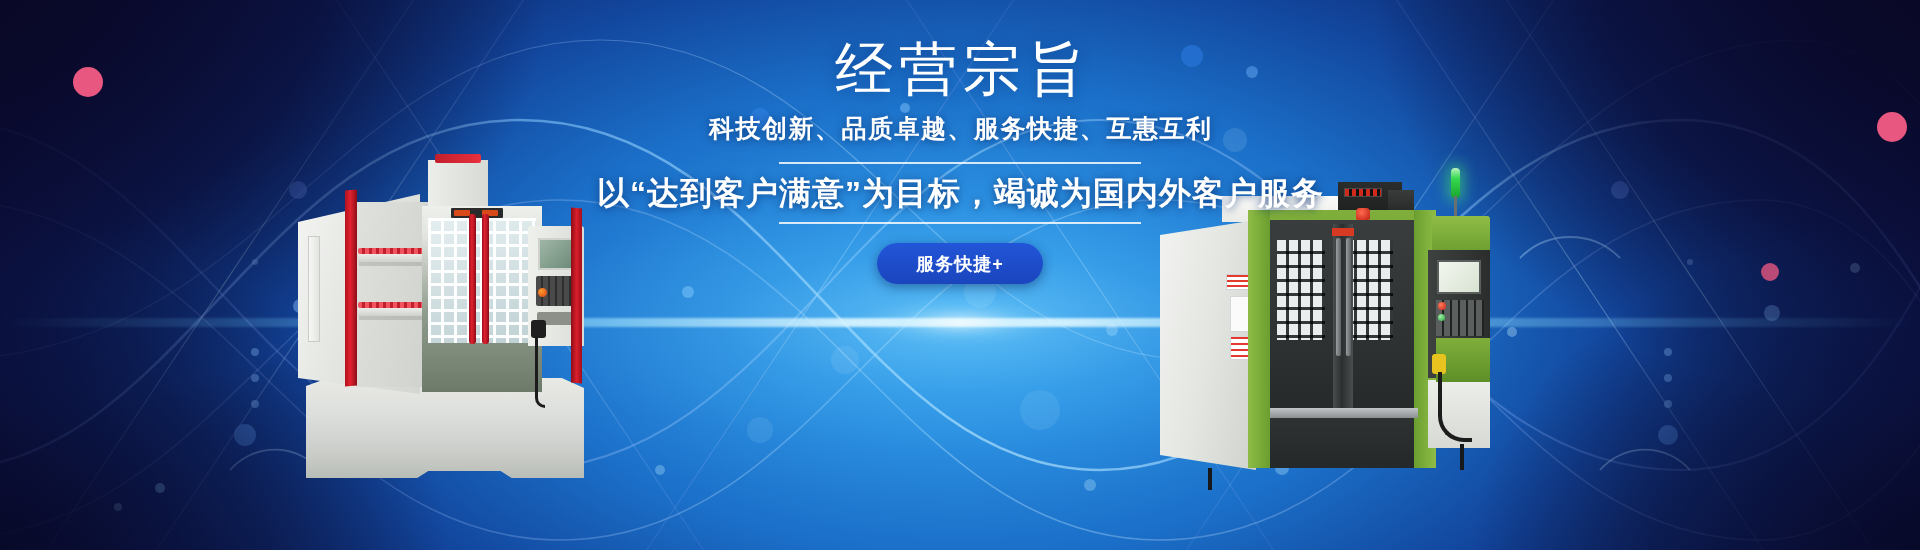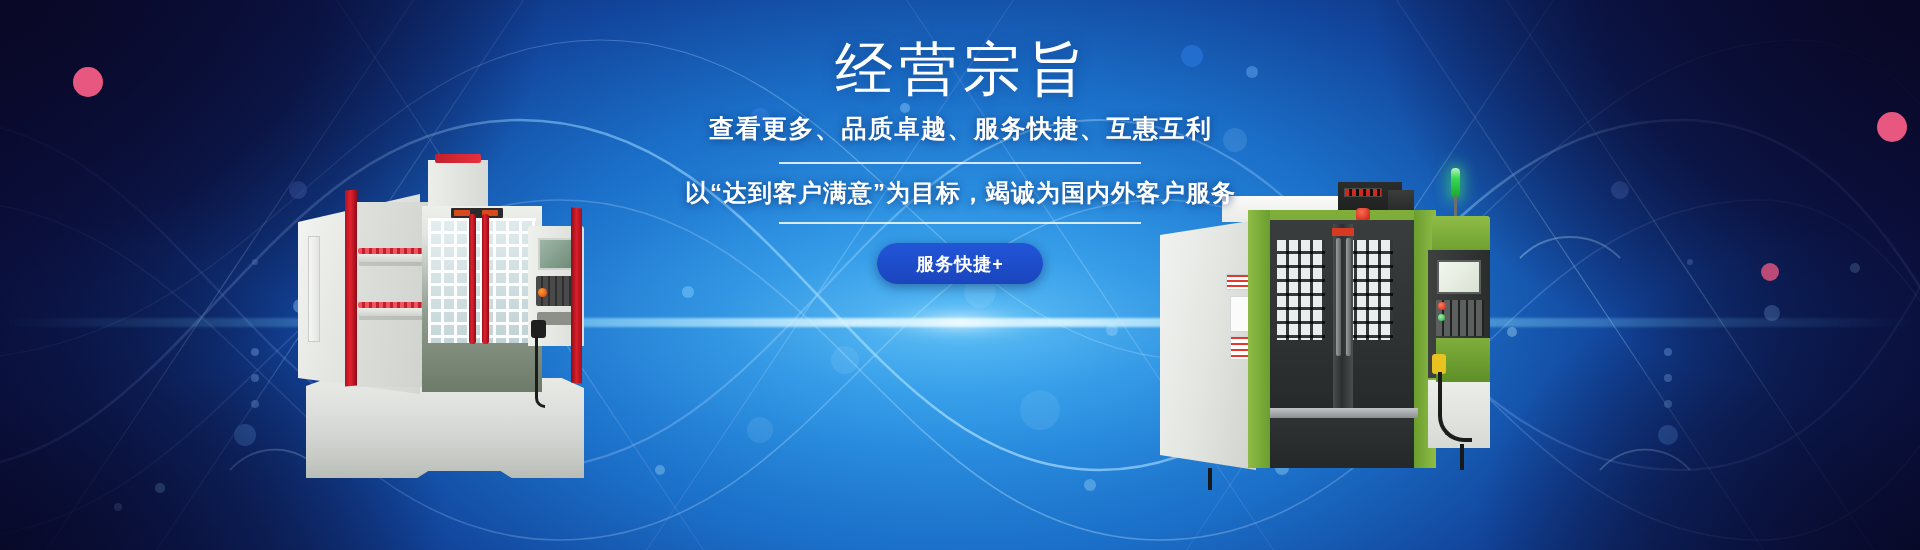"查看更多、品质卓越、服务快捷、互惠互利" div.subline { text: 查看更多 -> 科技创新 }
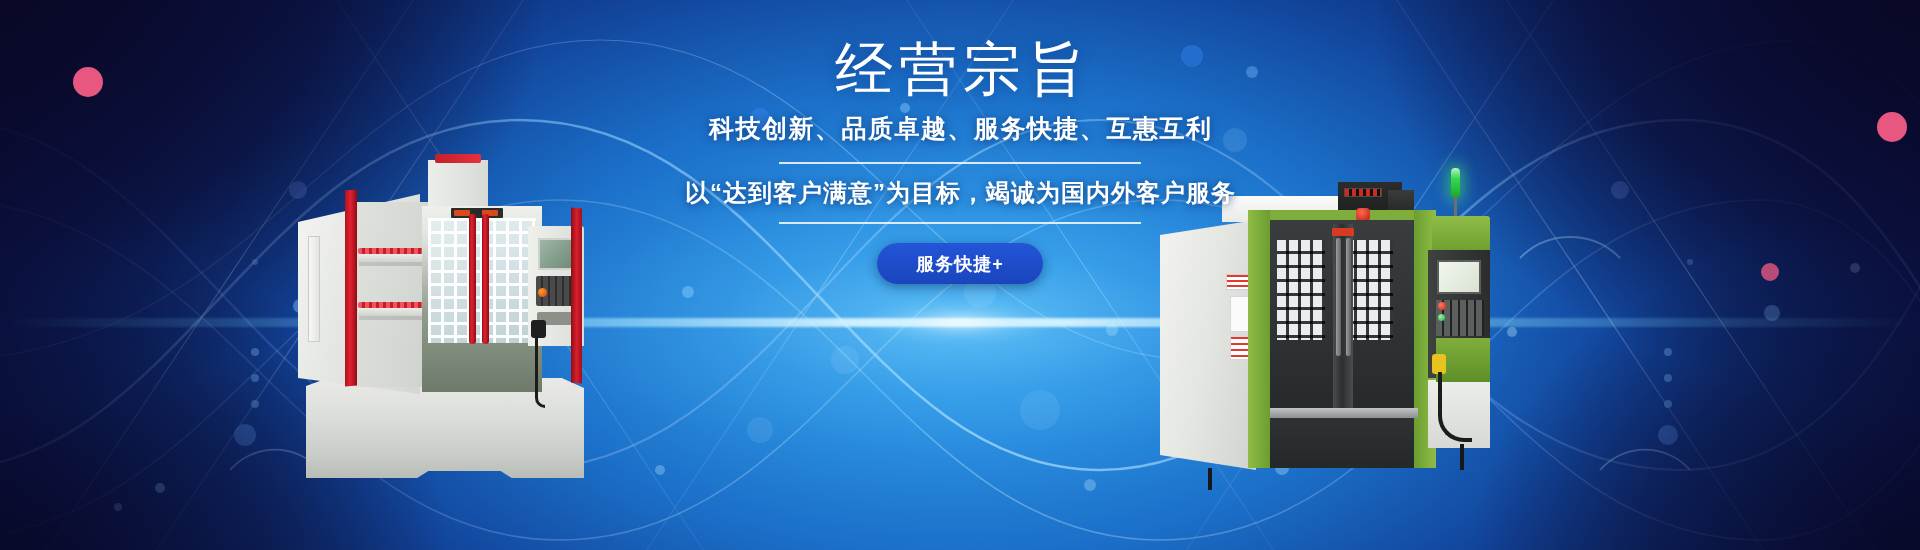"以“达到客户满意”为目标，竭诚为国内外客户服务" .tagline { font-size: 24px -> 32px }
